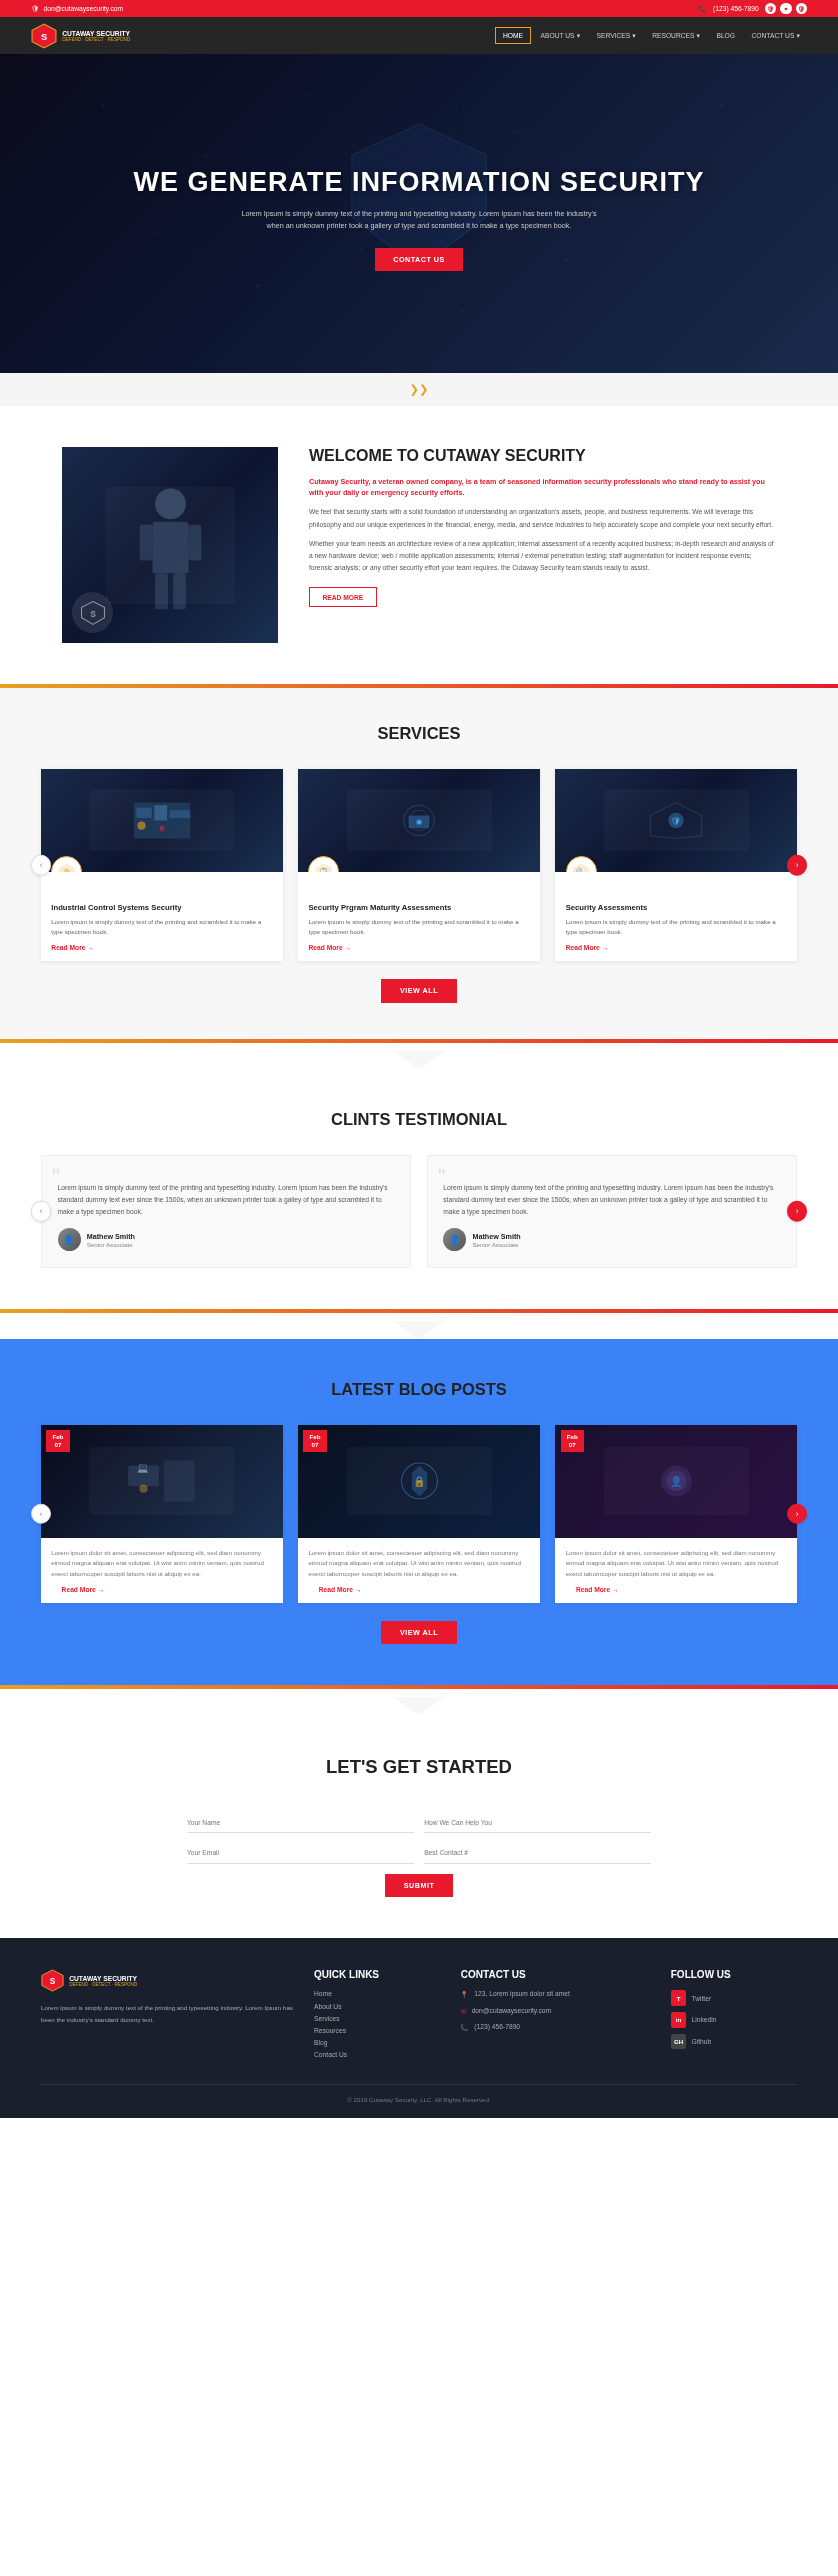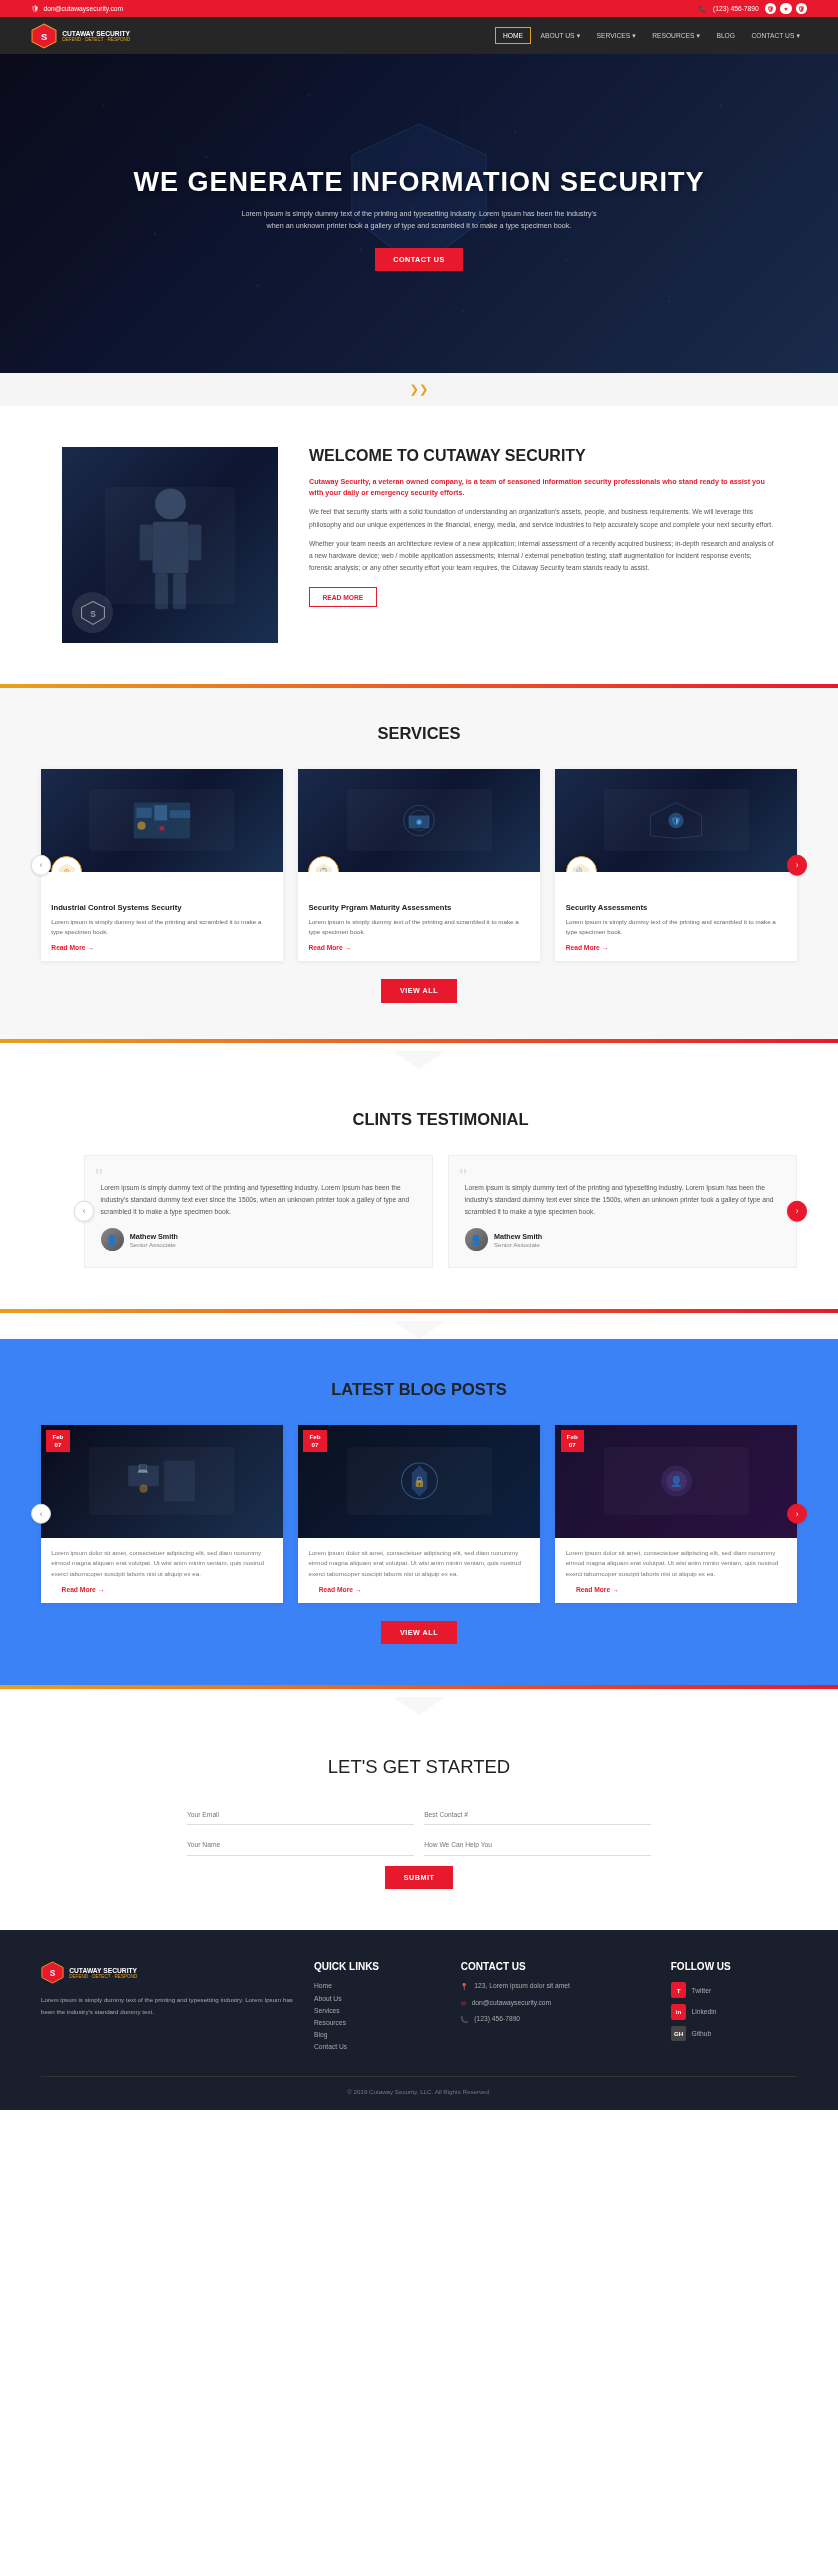"CLINTS TESTIMONIAL" .testimonials-section { margin-left: 43px -> none }
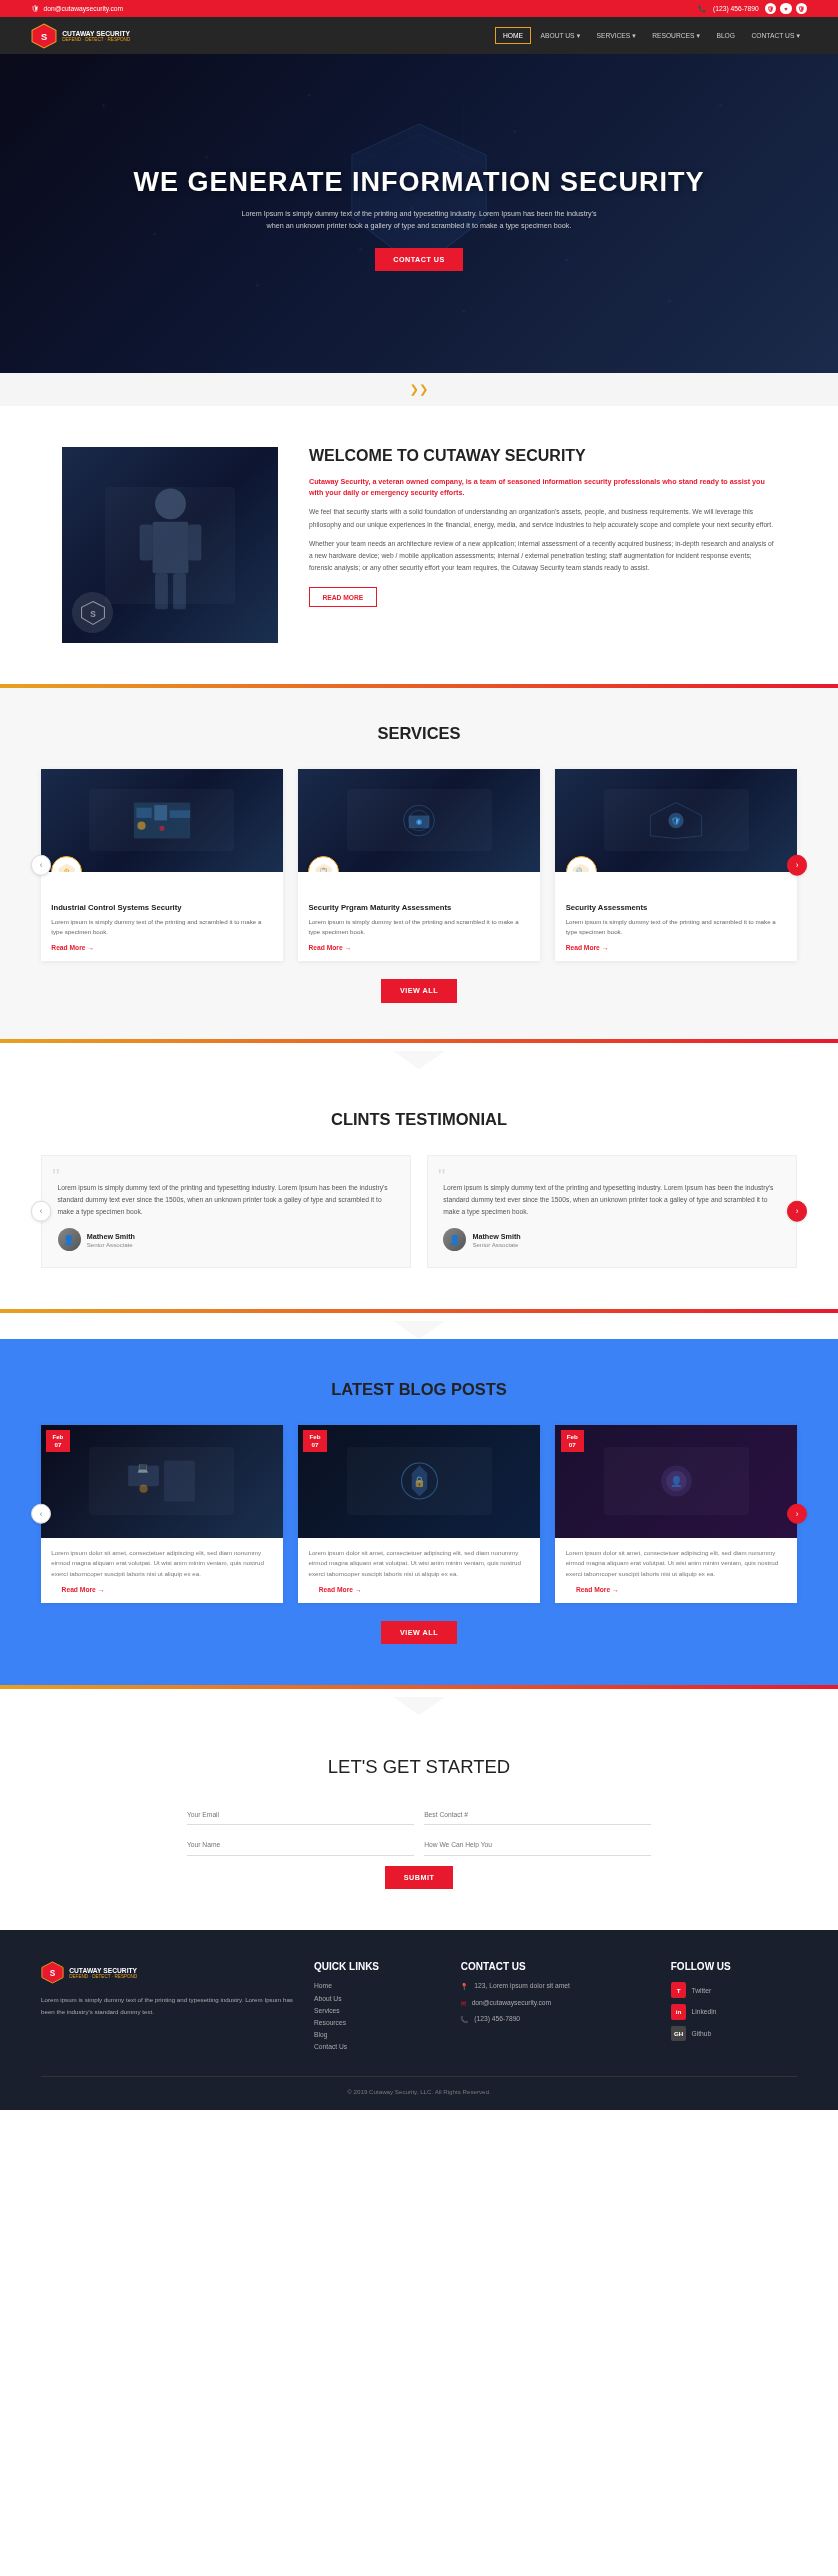"LET'S GET STARTED" .cta-title { font-weight: 400 -> 700; margin-bottom: 26px -> 34px }
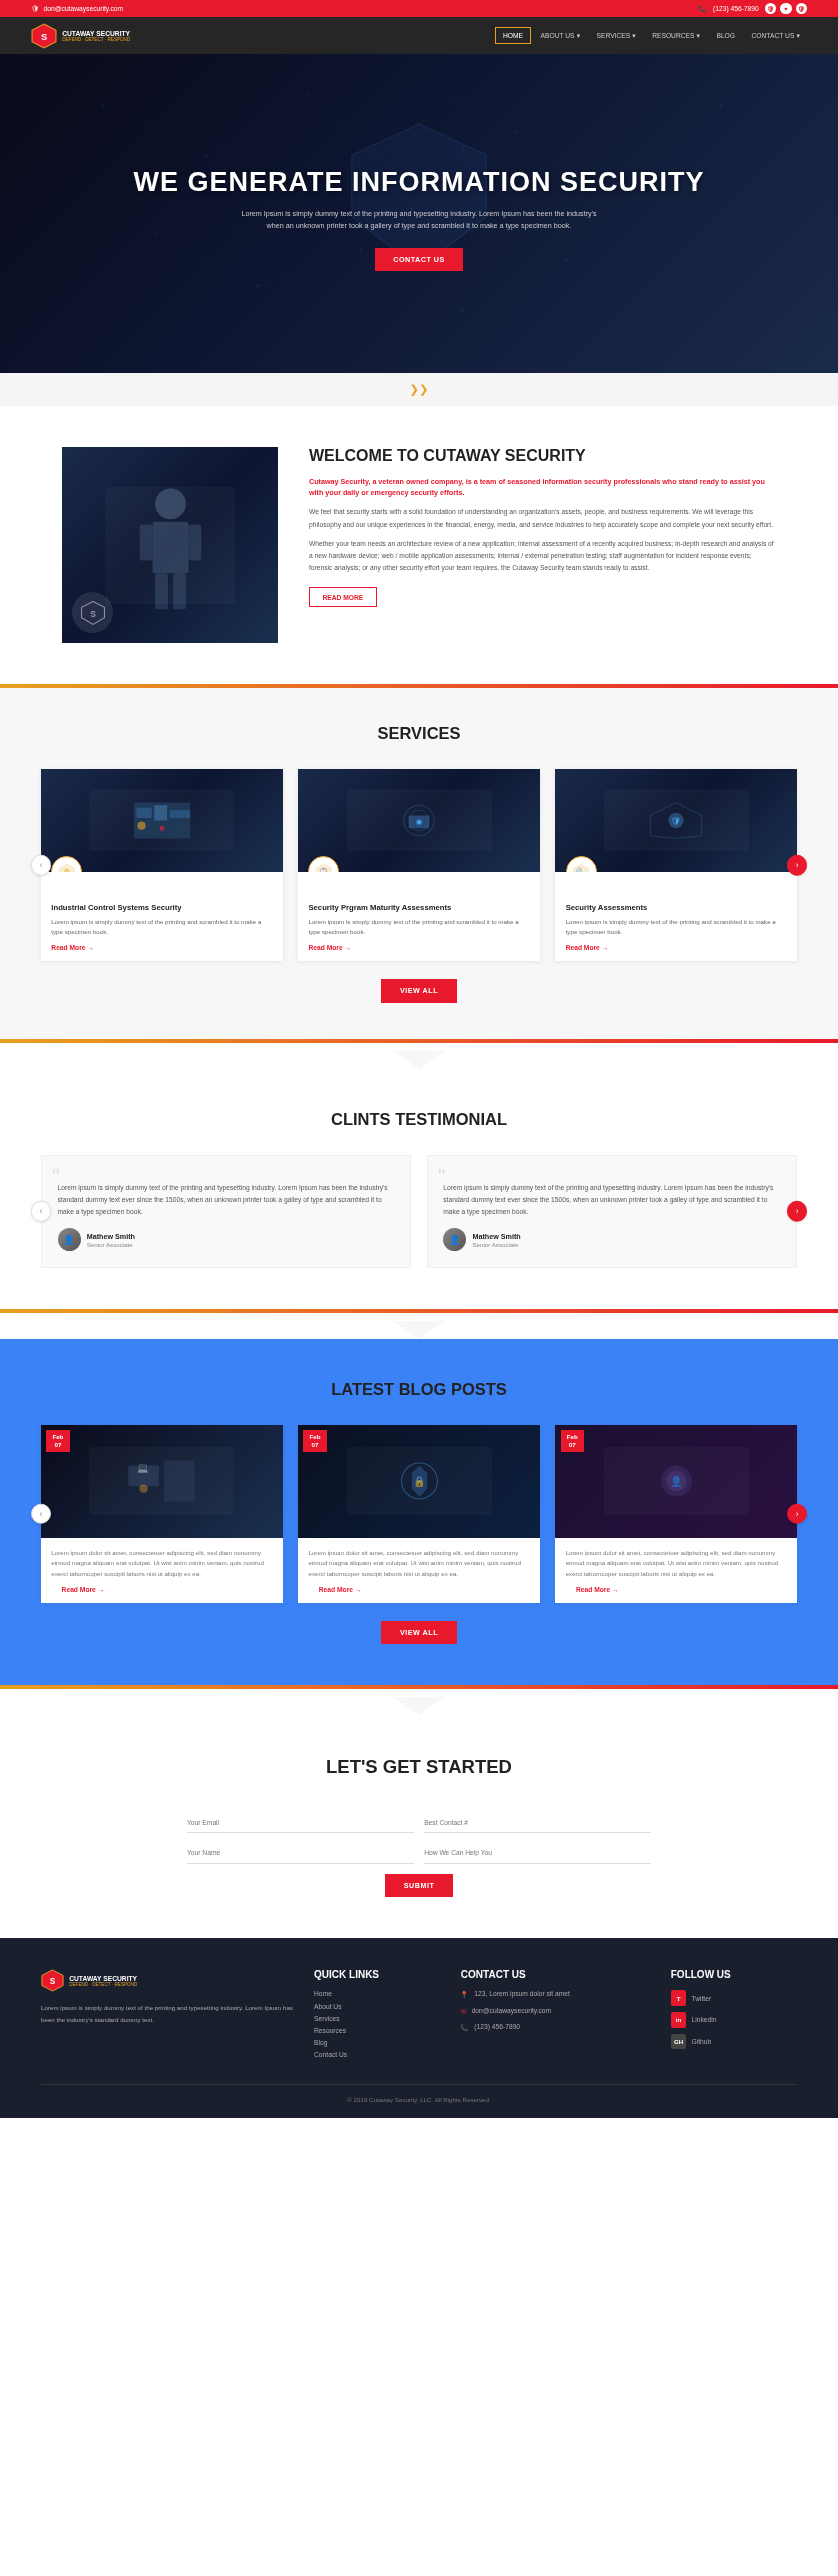"Your Email" div.form-row { order: before "Your Name" -> after "Your Name" }
